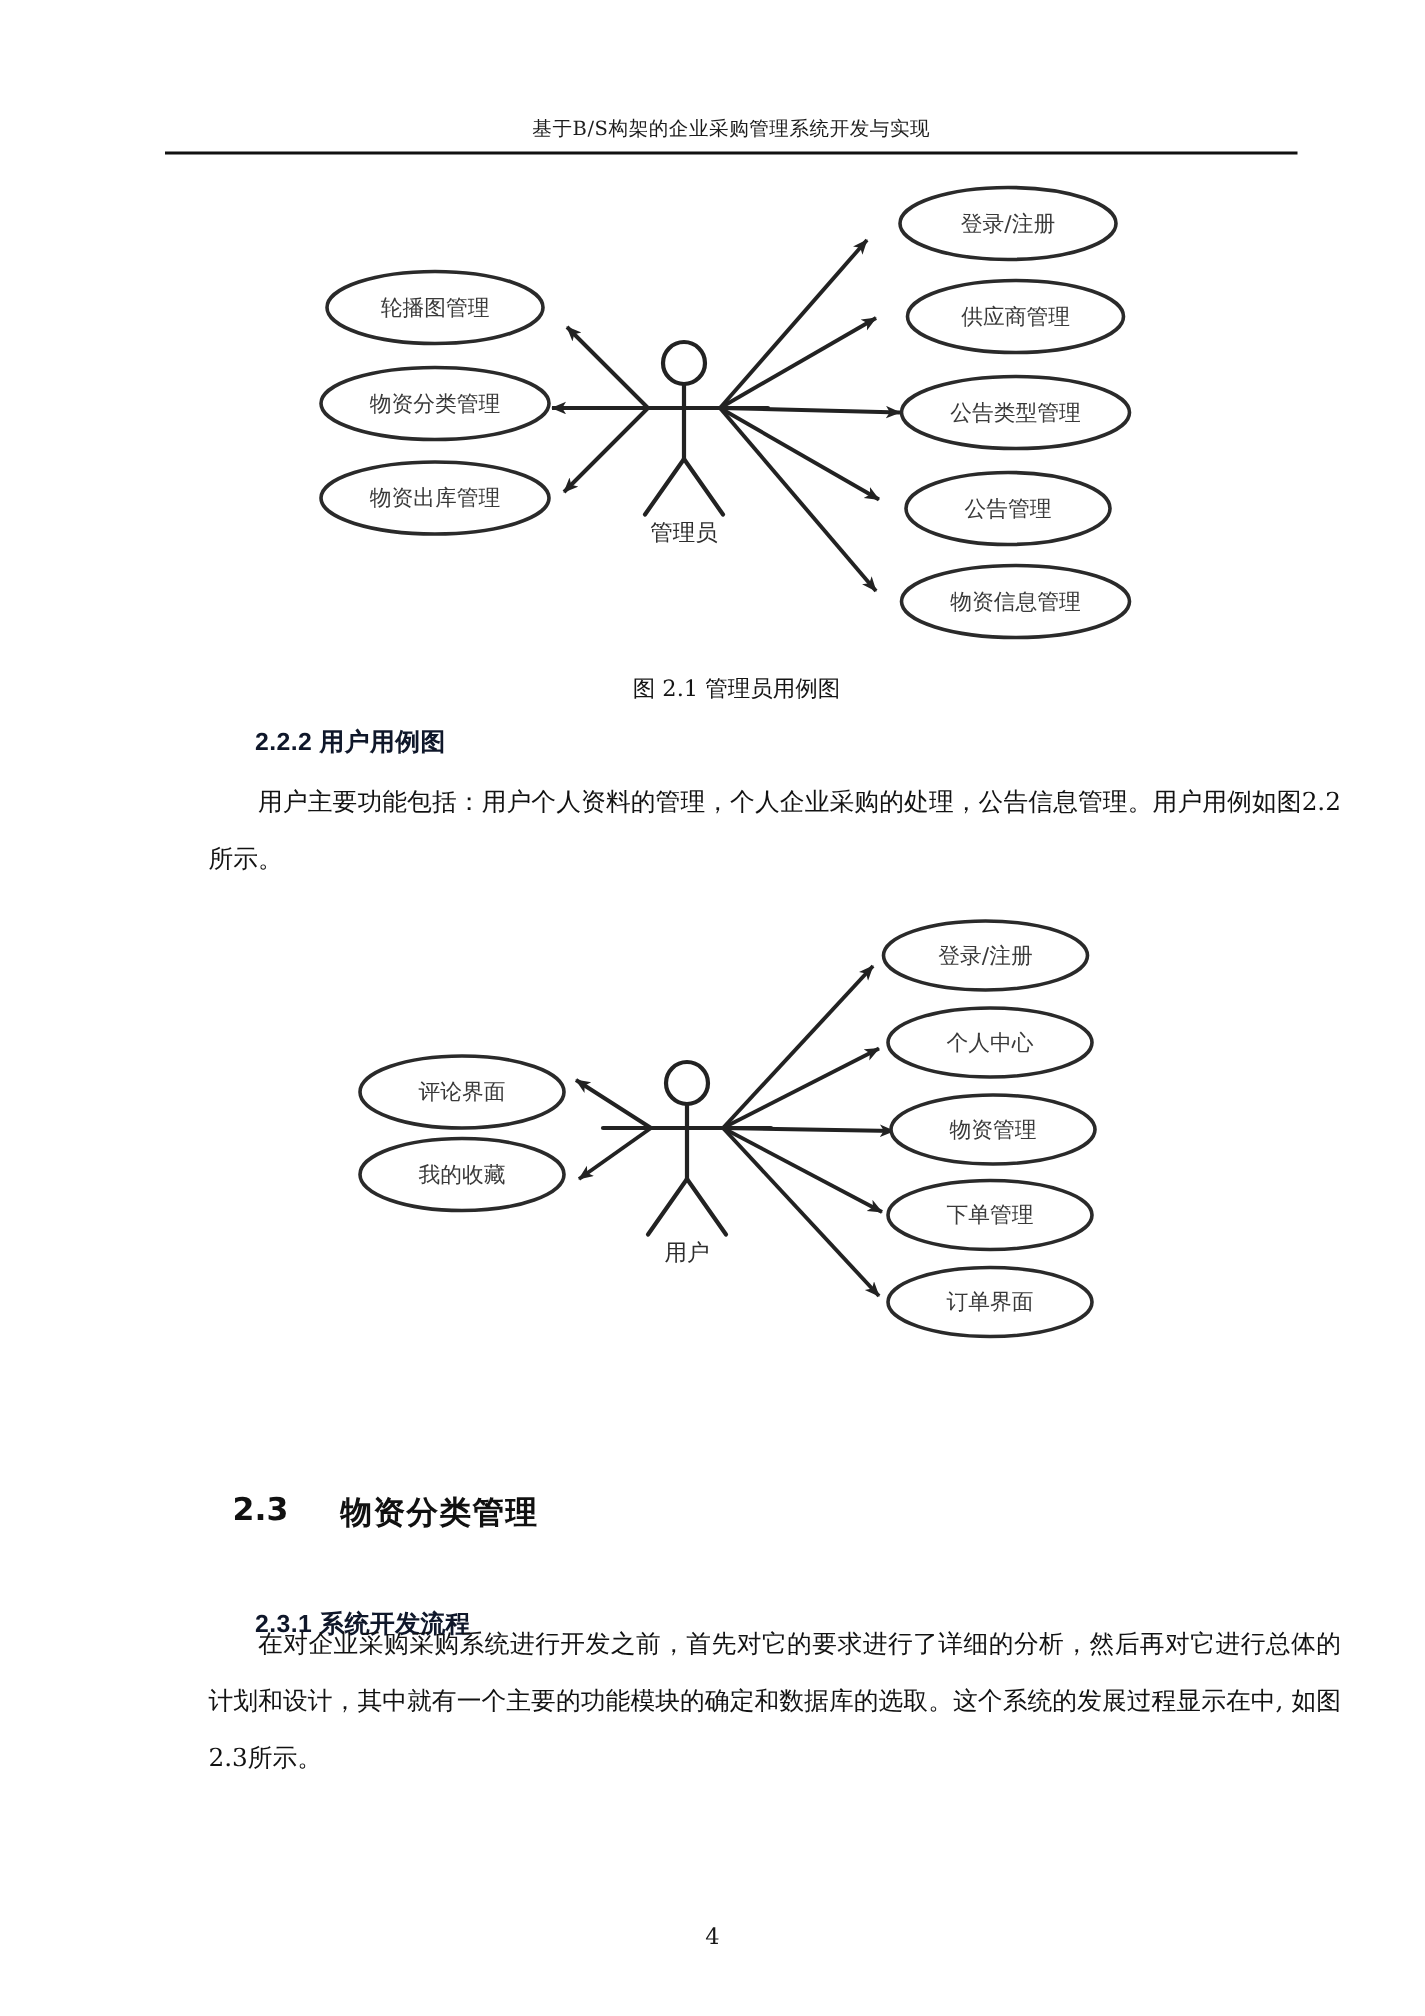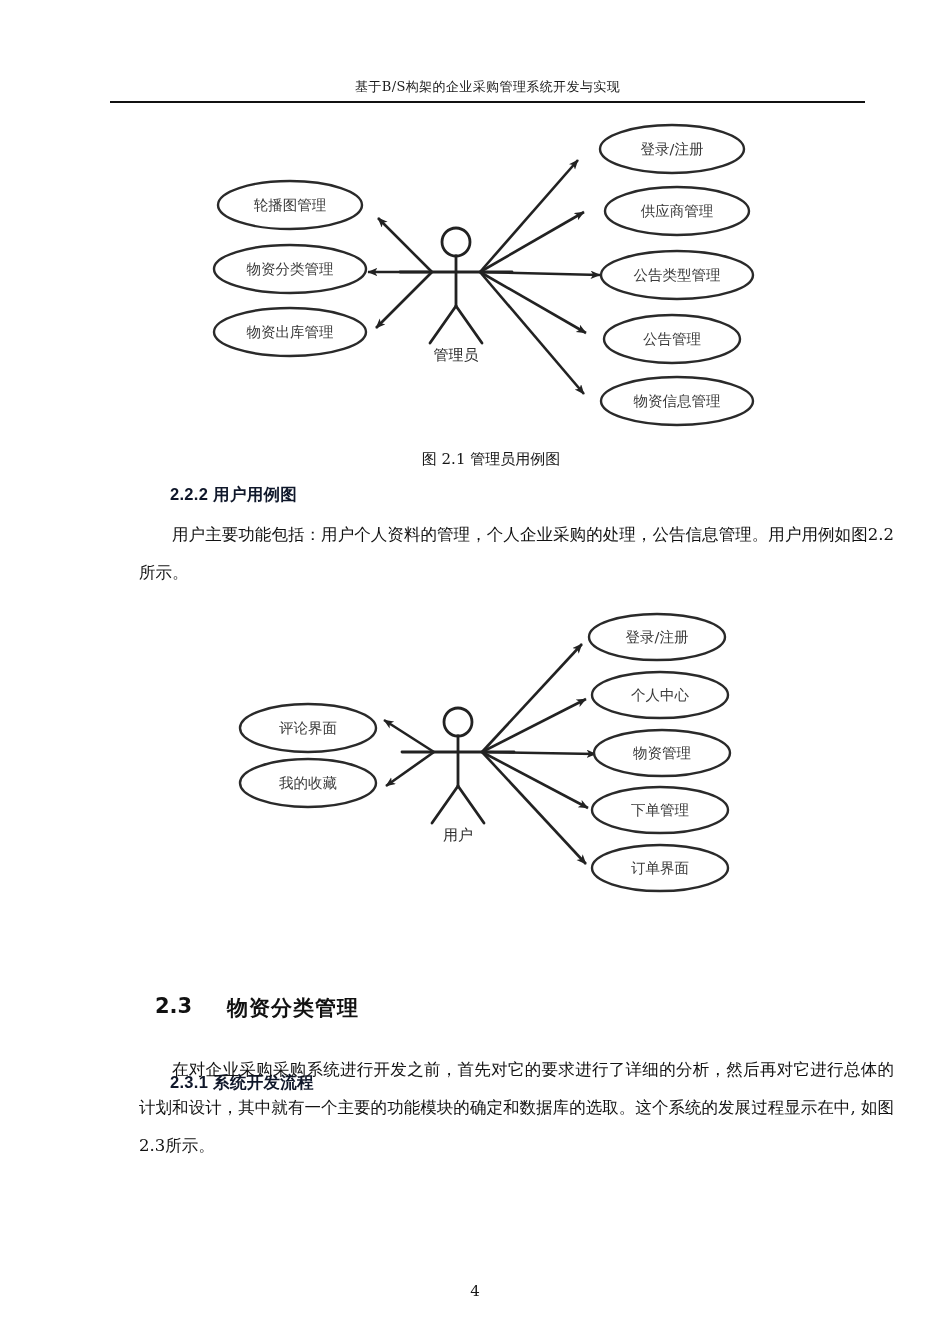"在对企业采购采购系统进行开发之前，首先对它的要求进行了详细的分析，然后再对它进行" #para-flow { top: 1051px -> 1077px }
